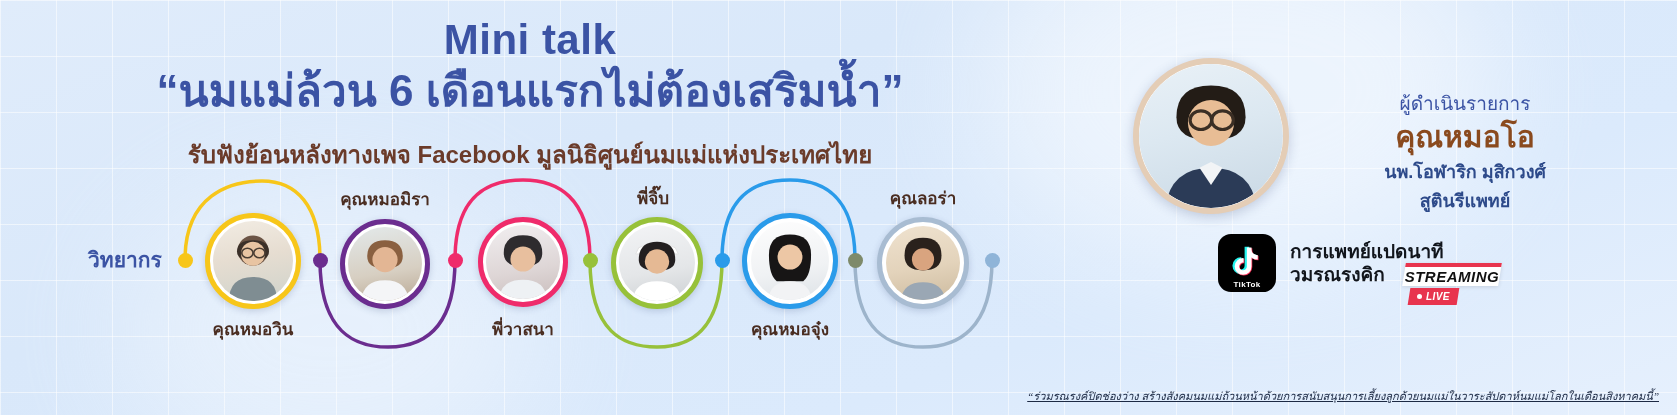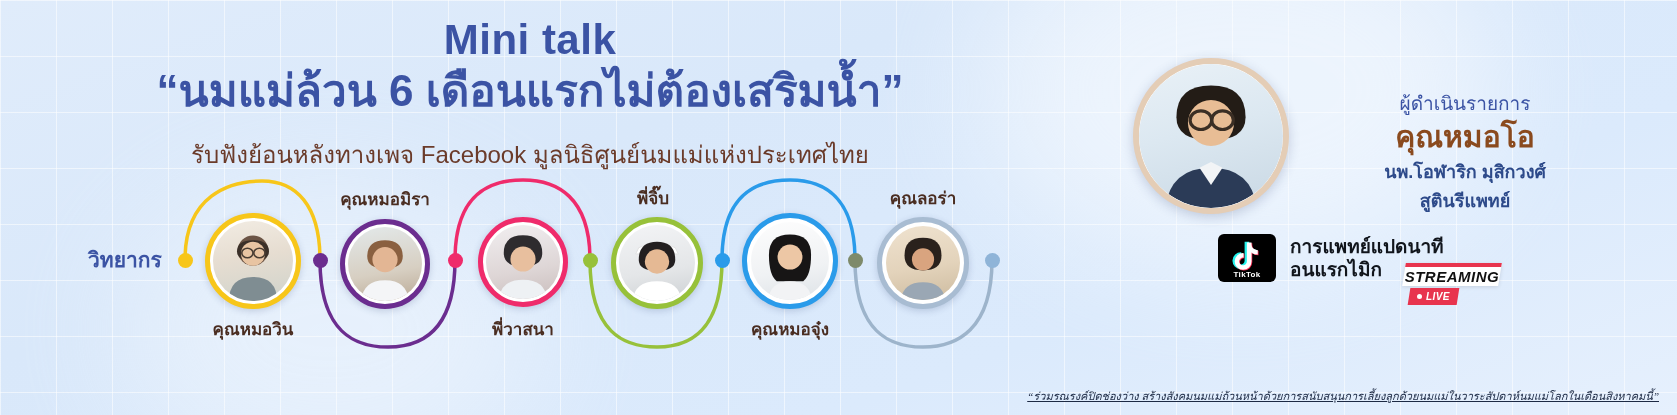"รับฟังย้อนหลังทางเพจ Facebook" .subtitle { font-weight: normal -> bold }
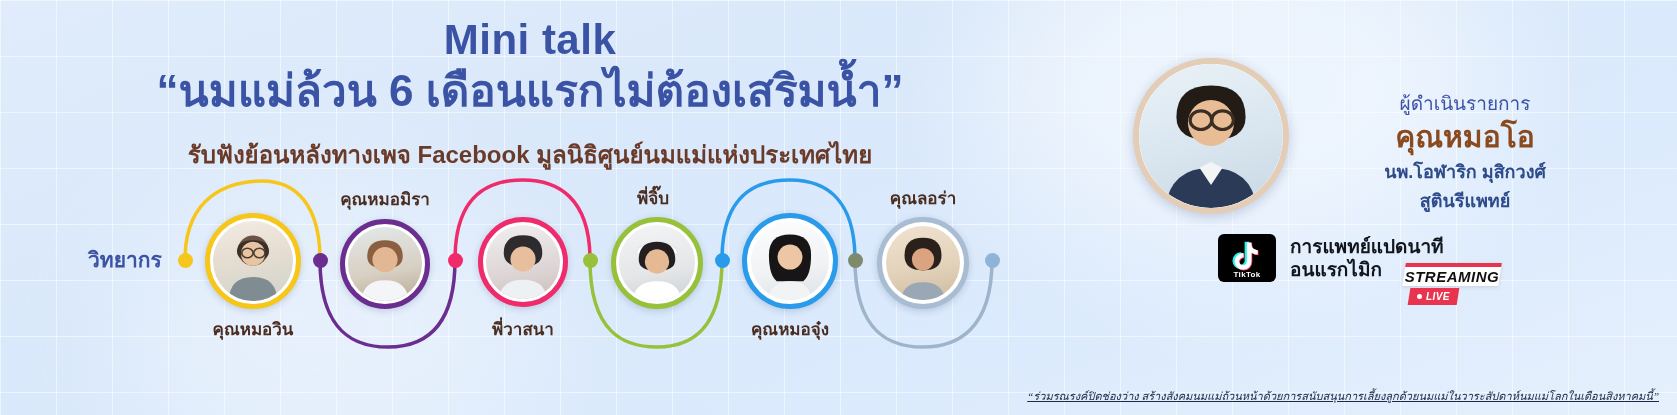"TikTok" .tiktok-logo { border-radius: 6px -> 13px; height: 48px -> 58px }
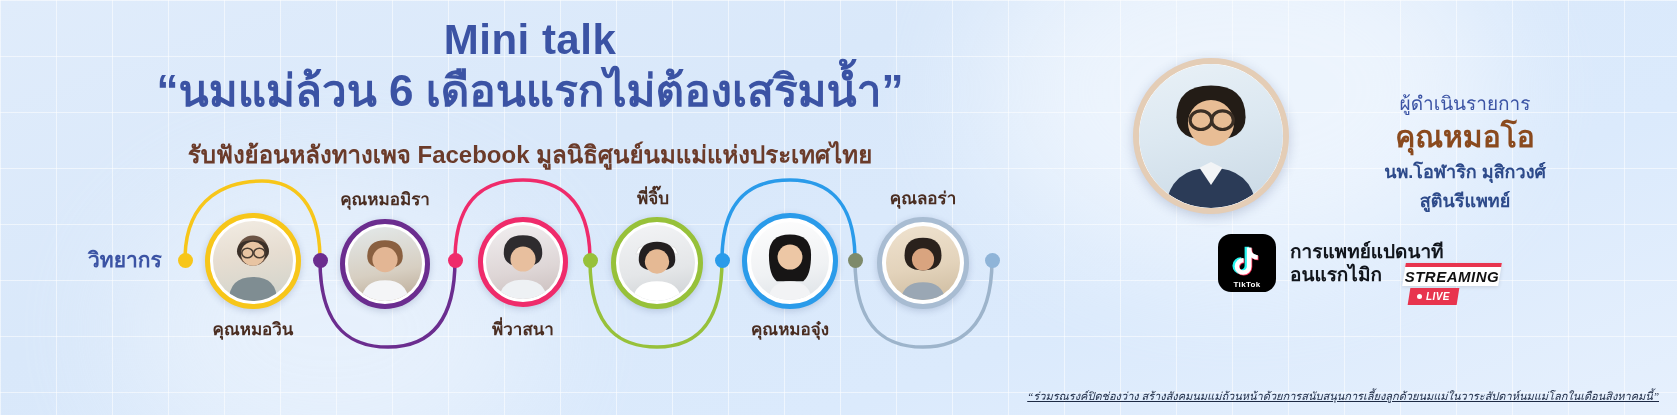"อนแรกไมิก" div { text: อนแรกไมิก -> วมรณรงคิก }
